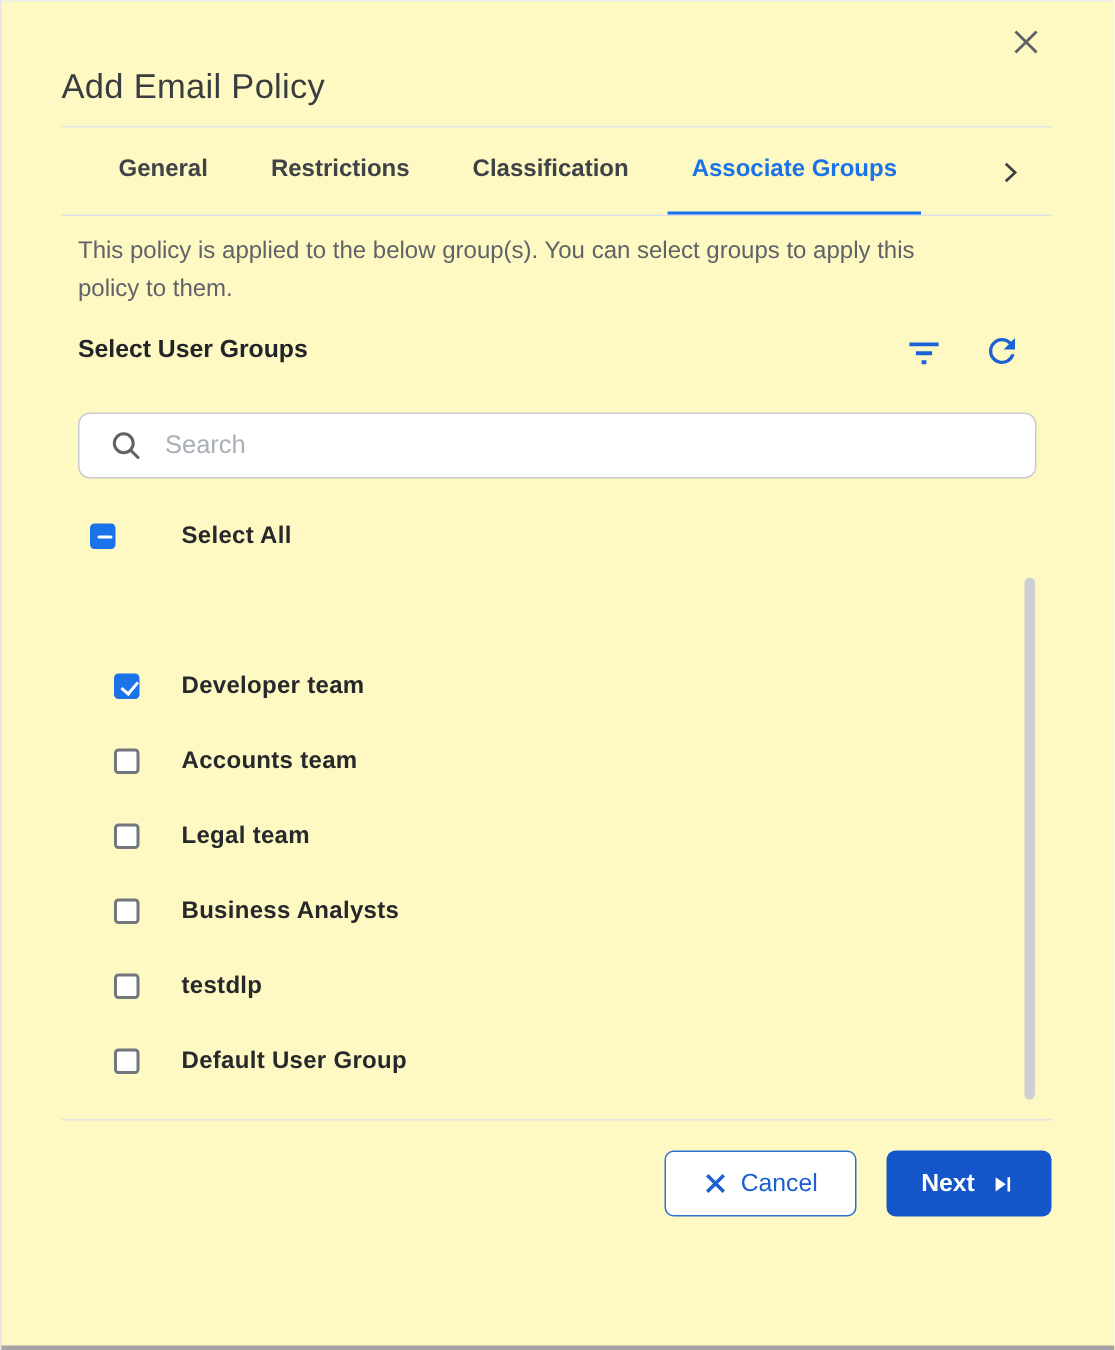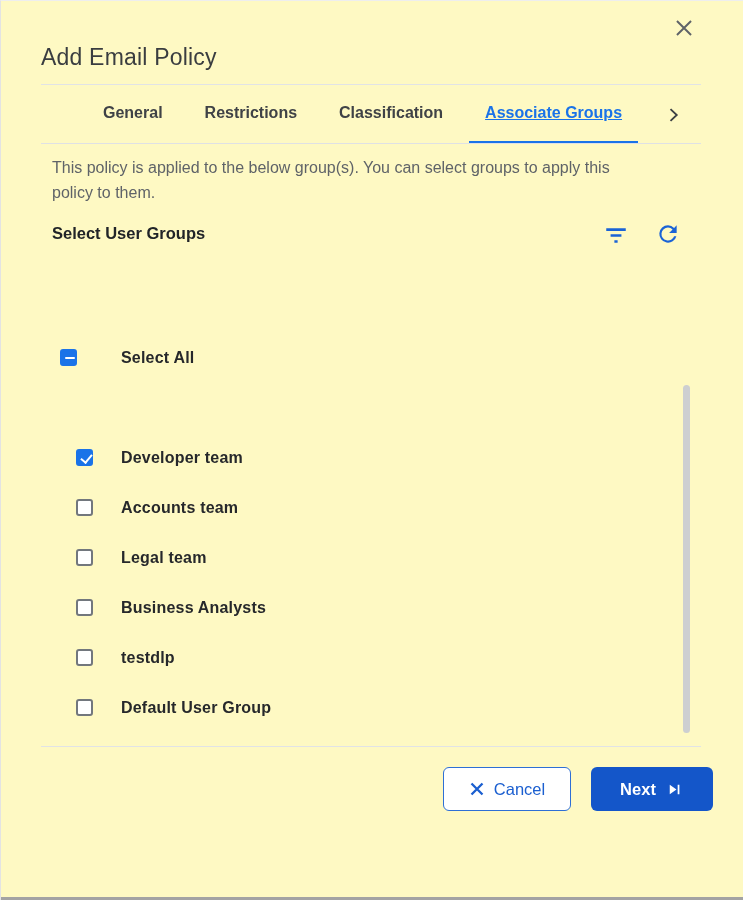"General" .tabs { padding-left: 86px -> 62px }
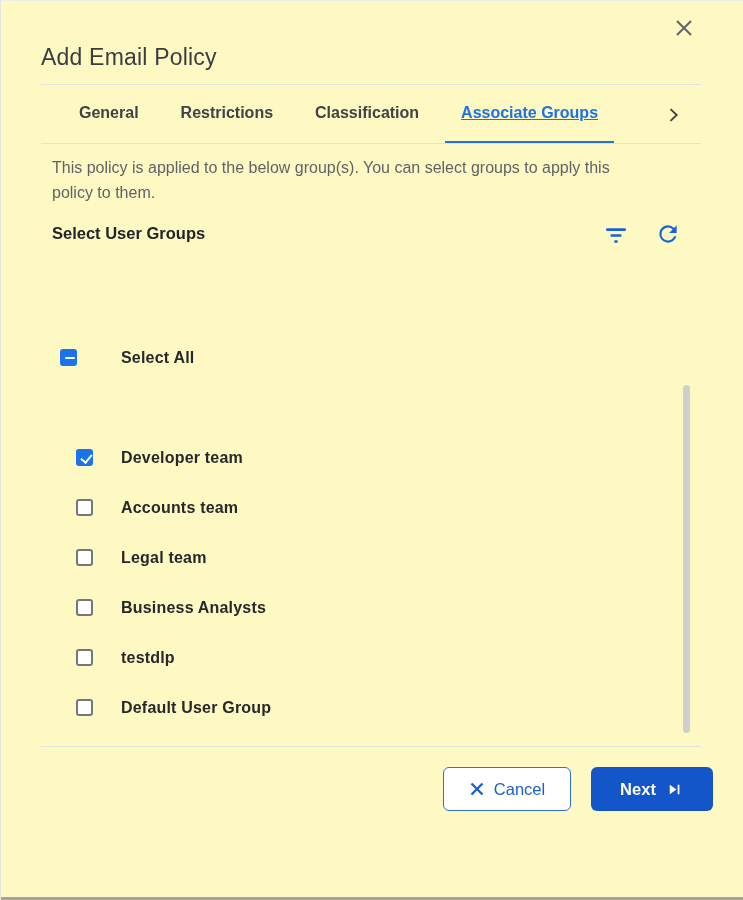"Associate Groups" .tab.active { text-decoration: underline -> none }
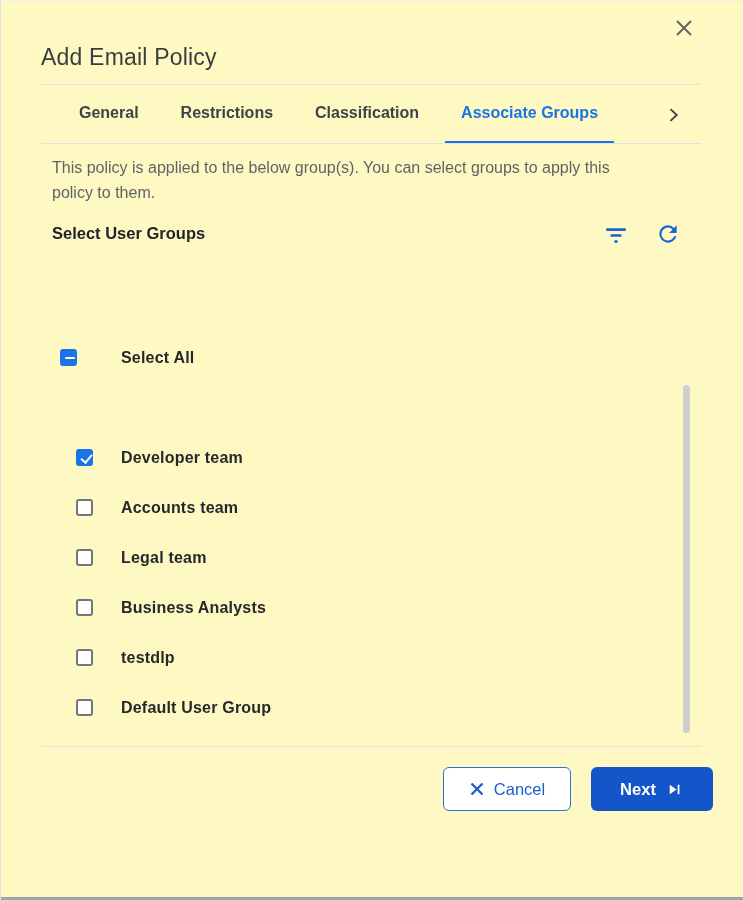"Search" div.search-box { html: none -> <div> <span> <svg> <circle></circle> <line></line> </svg> </span> <input> </div> }
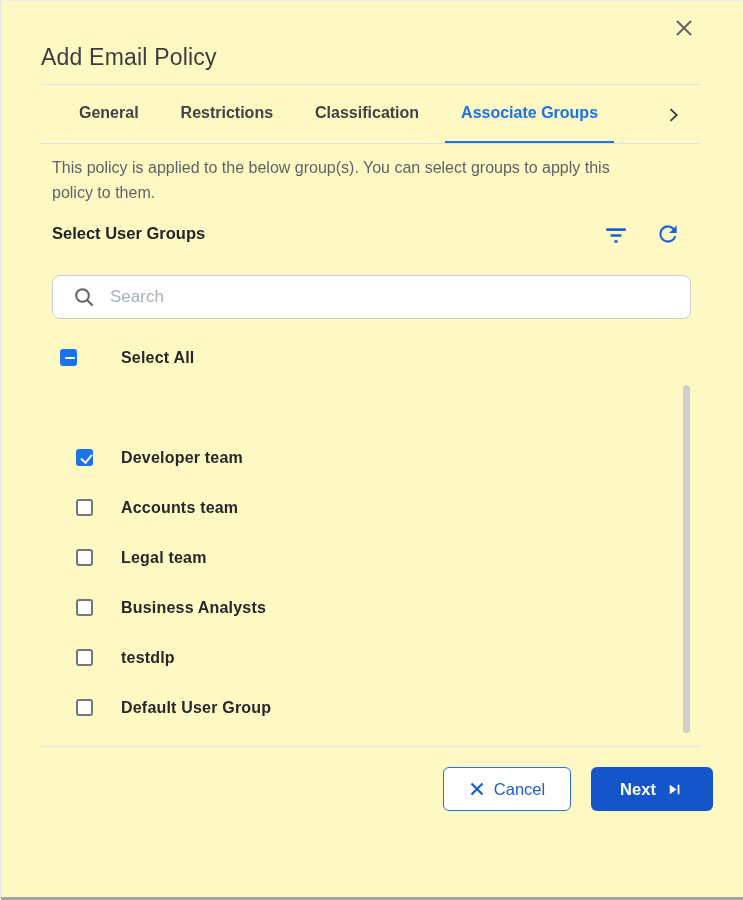"Next" .btn-next { width: 122px -> 110px }
